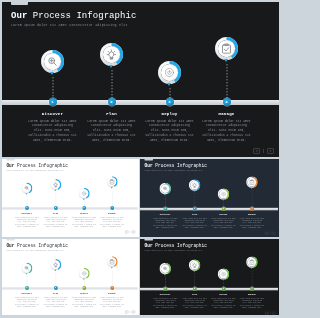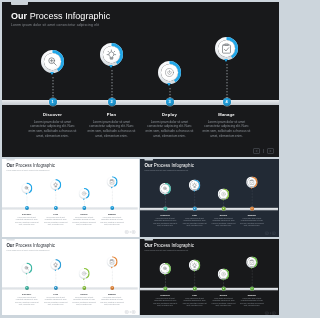"Our Process Infographic" .panel { font-family: none -> Liberation Mono, monospace }
